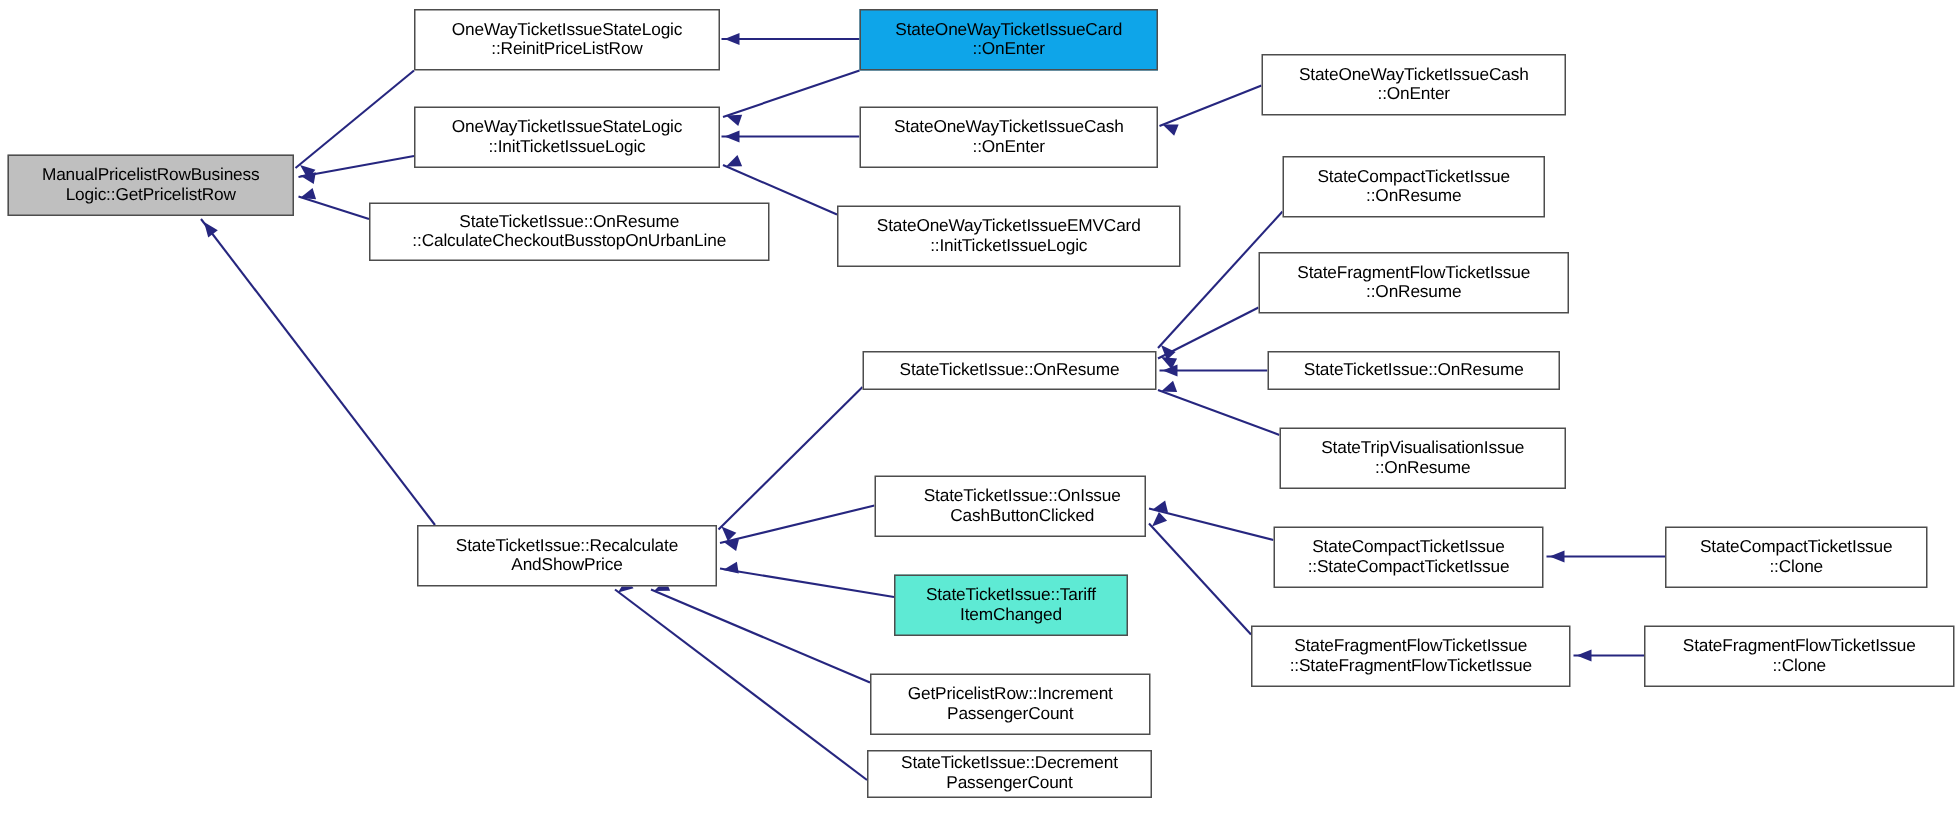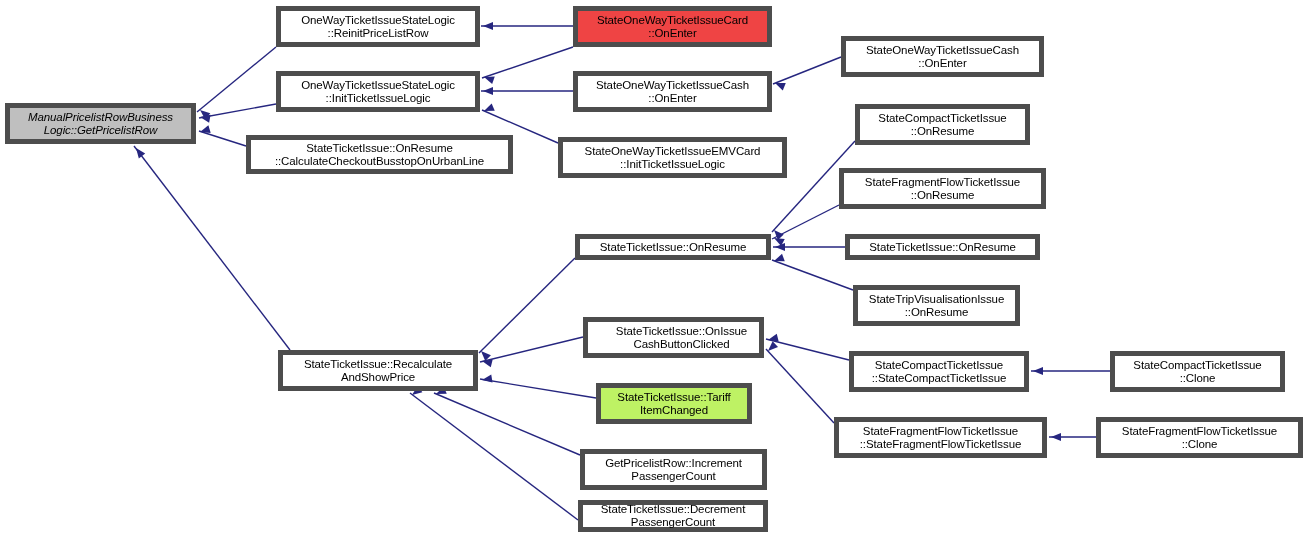"OneWayTicketIssueStateLogic" .node { border: 5px solid #0f172a -> 1px solid #0f172a }
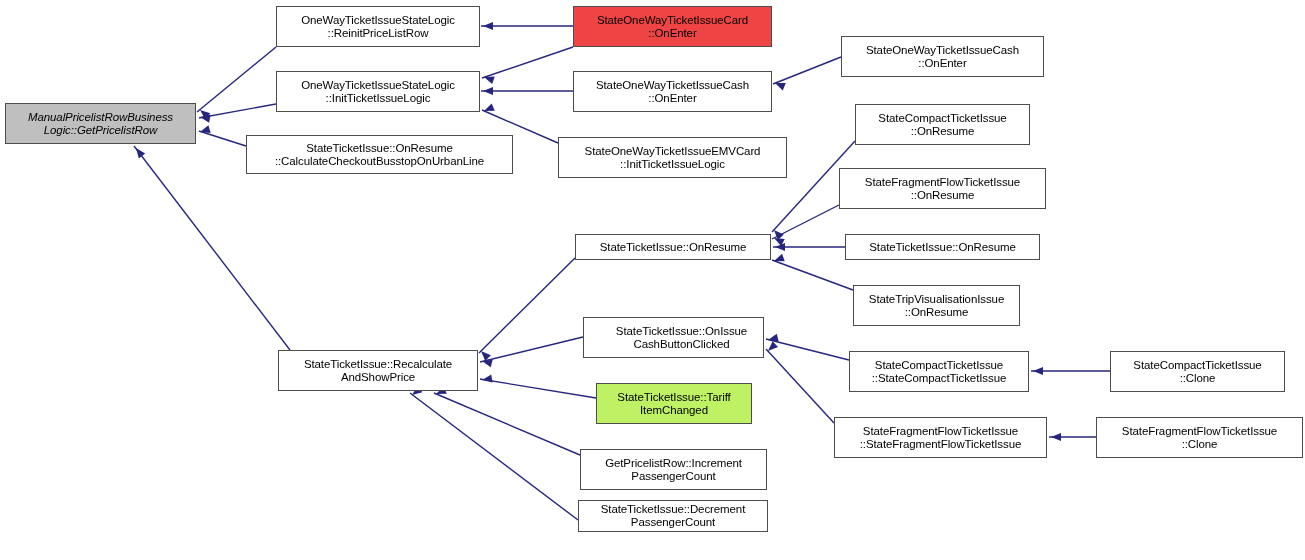"StateOneWayTicketIssueCard" div.node { background: #ef4444 -> #0ea5e9 }
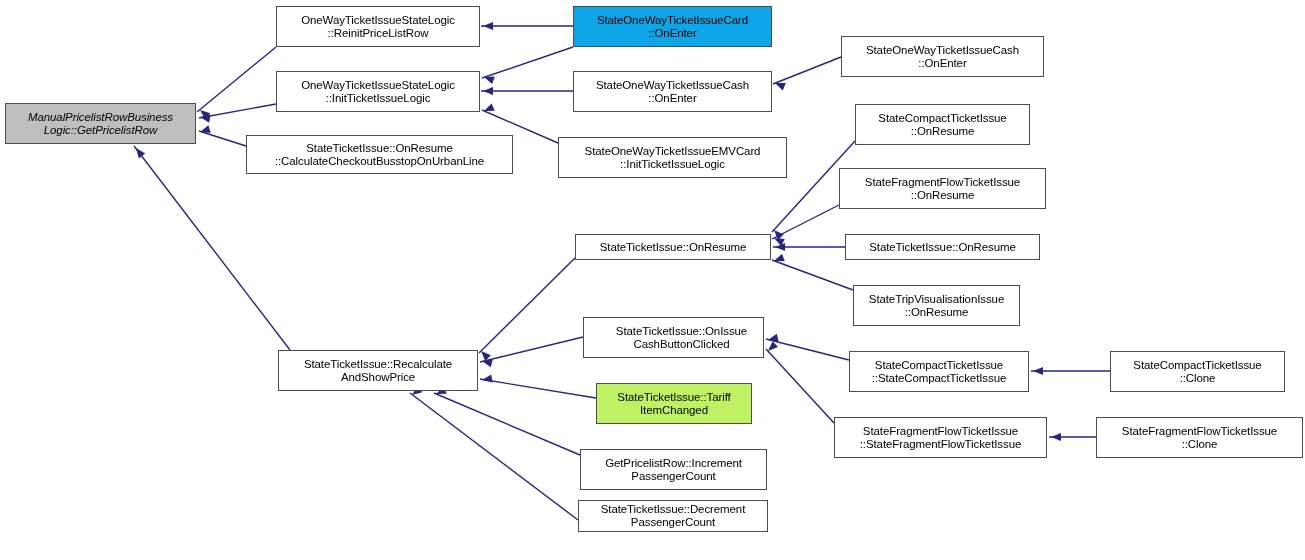"ManualPricelistRowBusiness" .node.highlight { font-style: italic -> none }
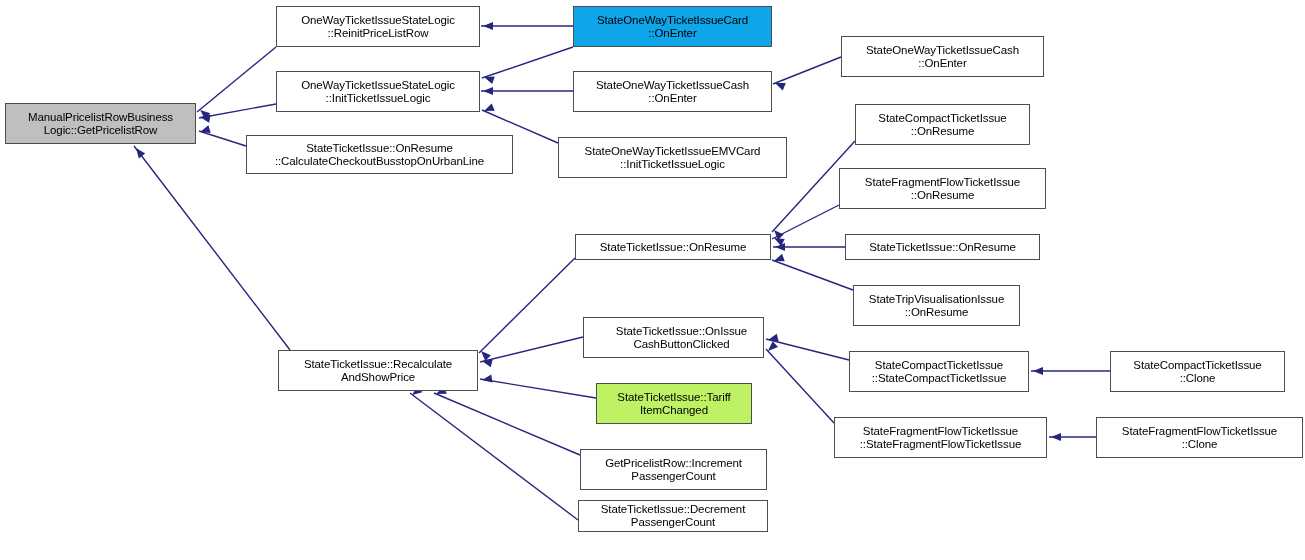"StateTripVisualisationIssue" div.node { width: 167px -> 191px }
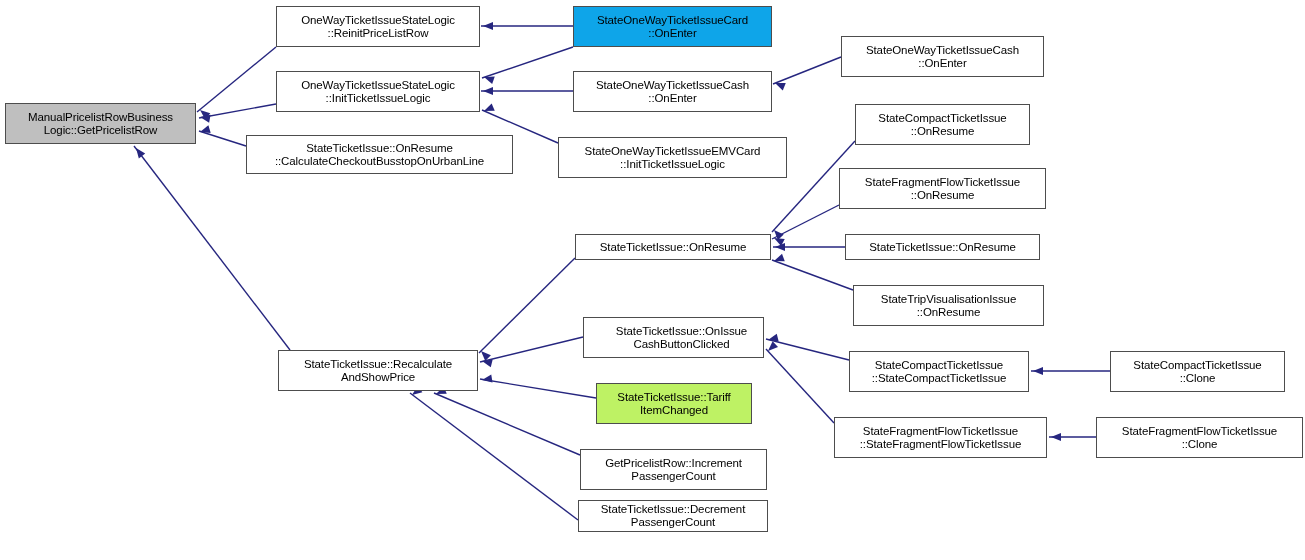"StateTicketIssue::Tariff" div.node { background: #bef264 -> #5eead4 }
